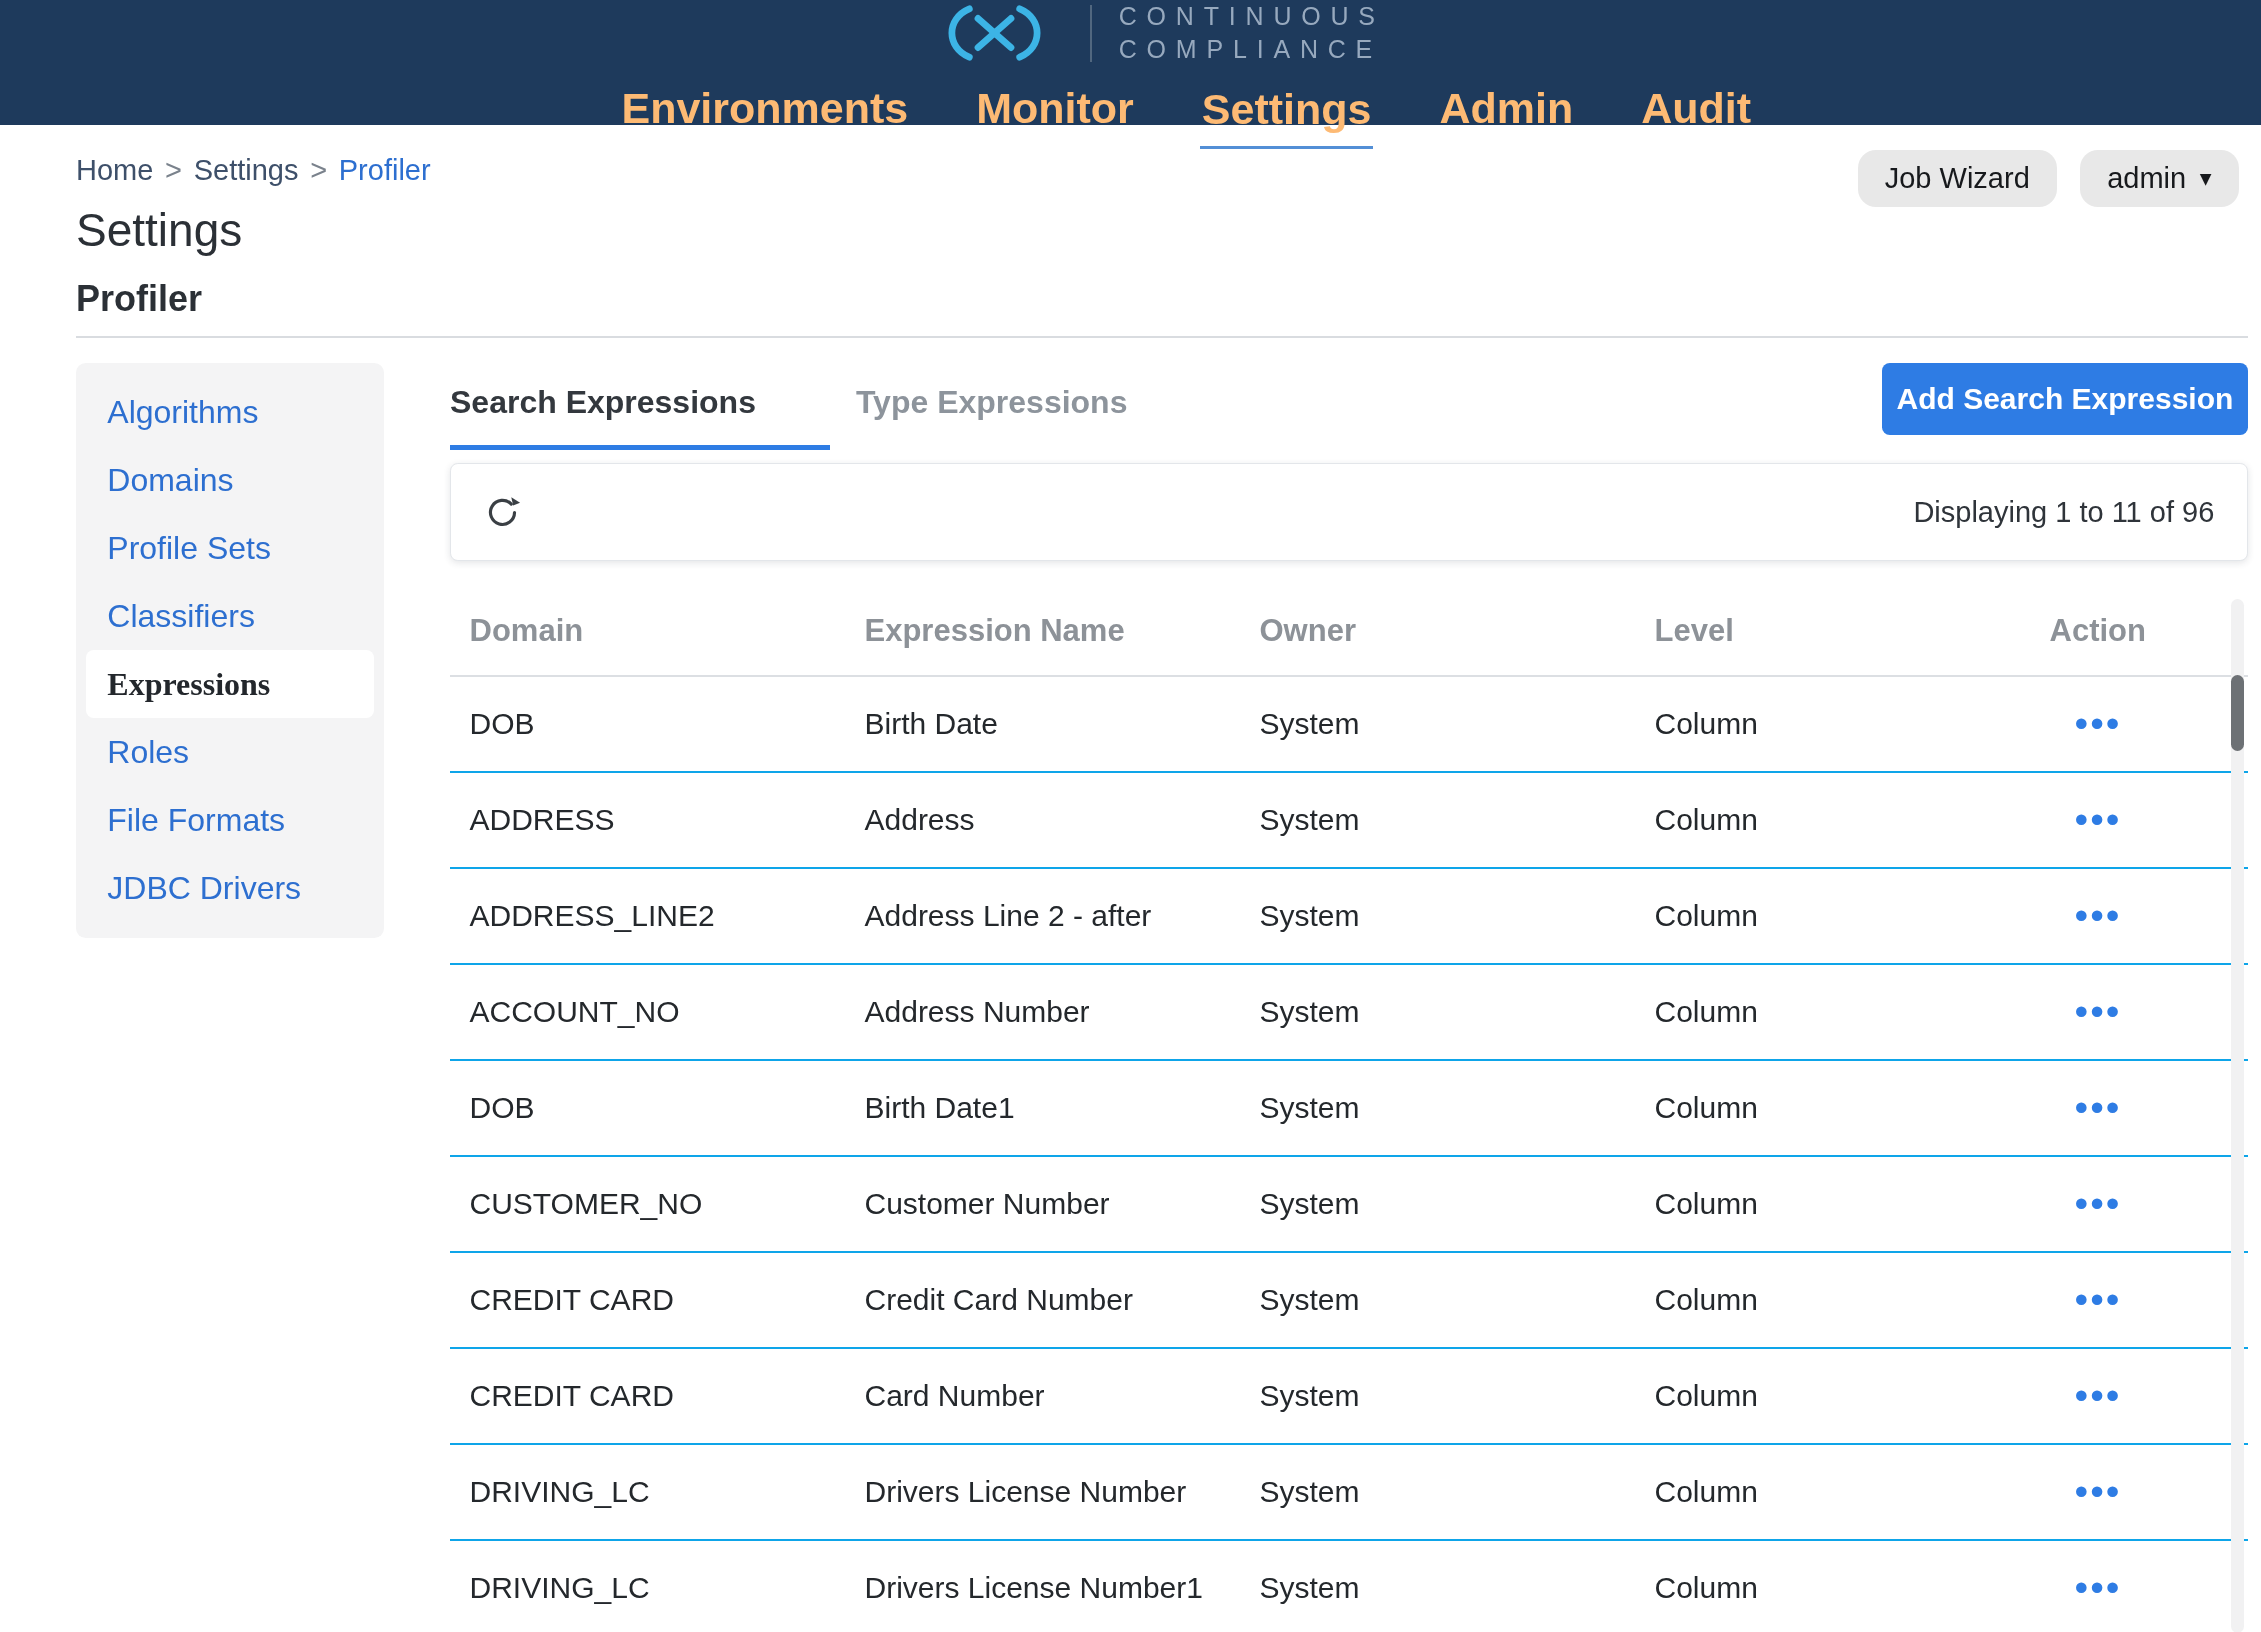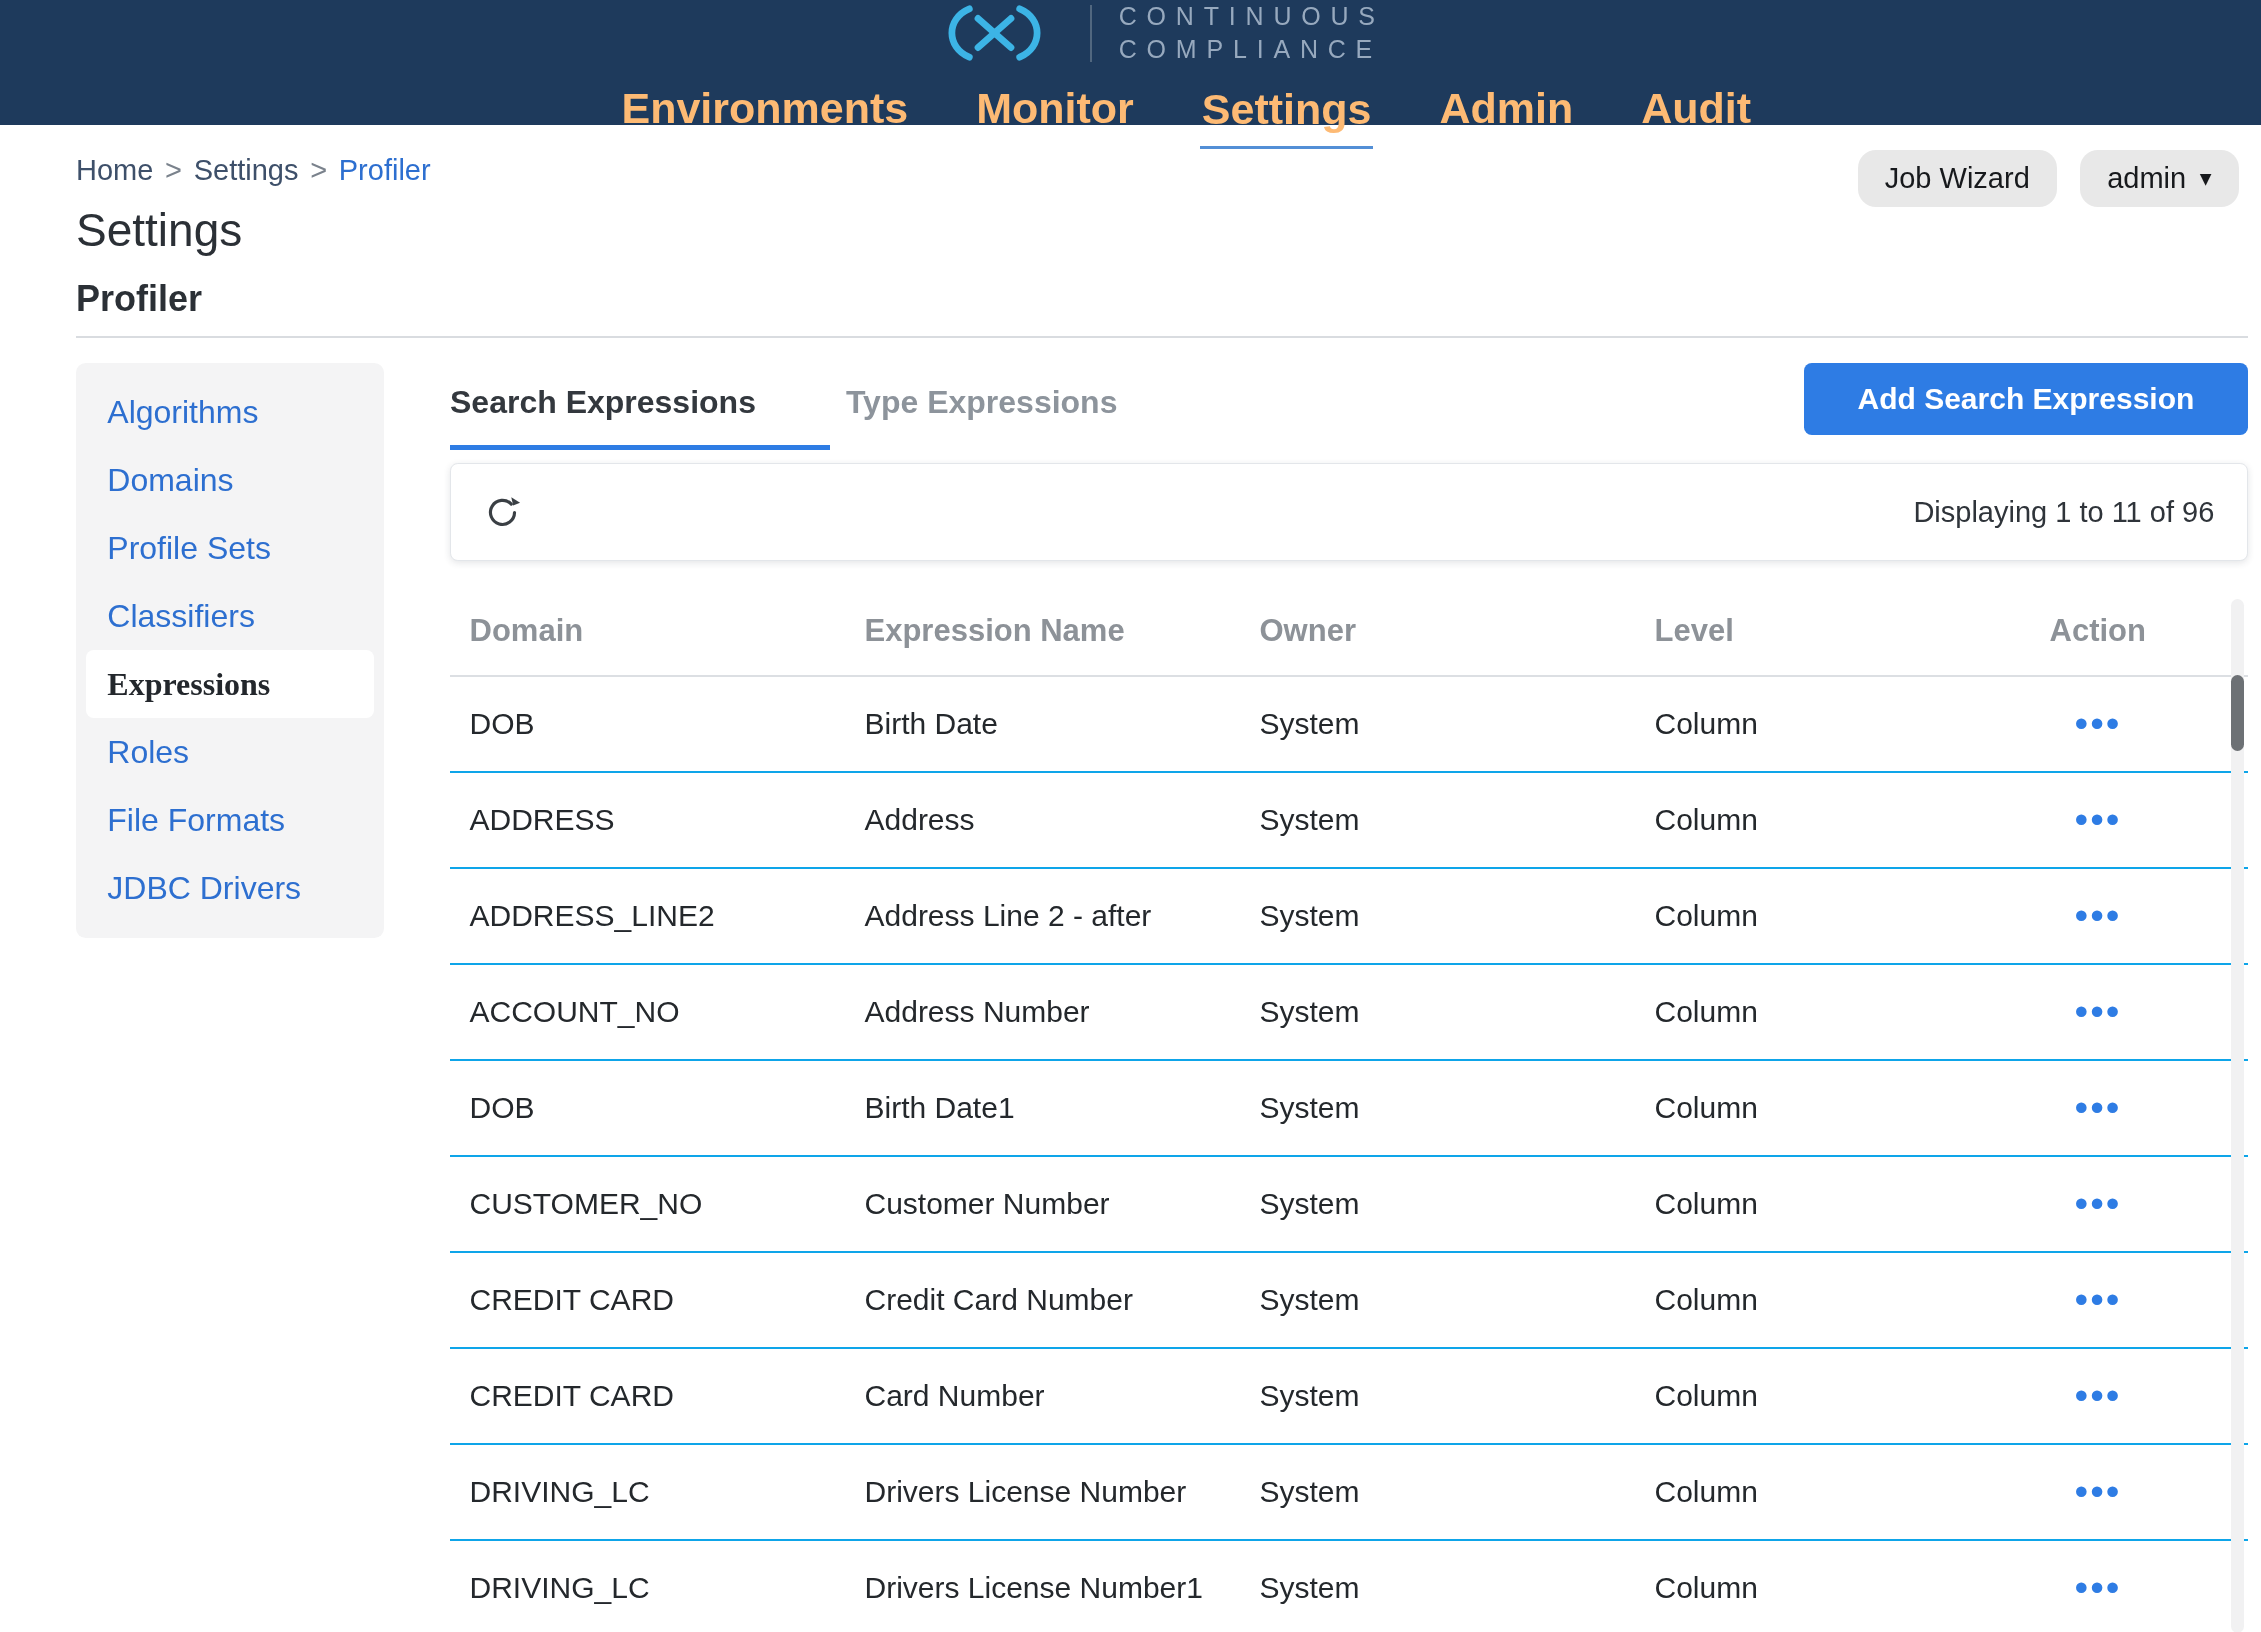"Search Expressions" .tabs { gap: 16px -> 26px }
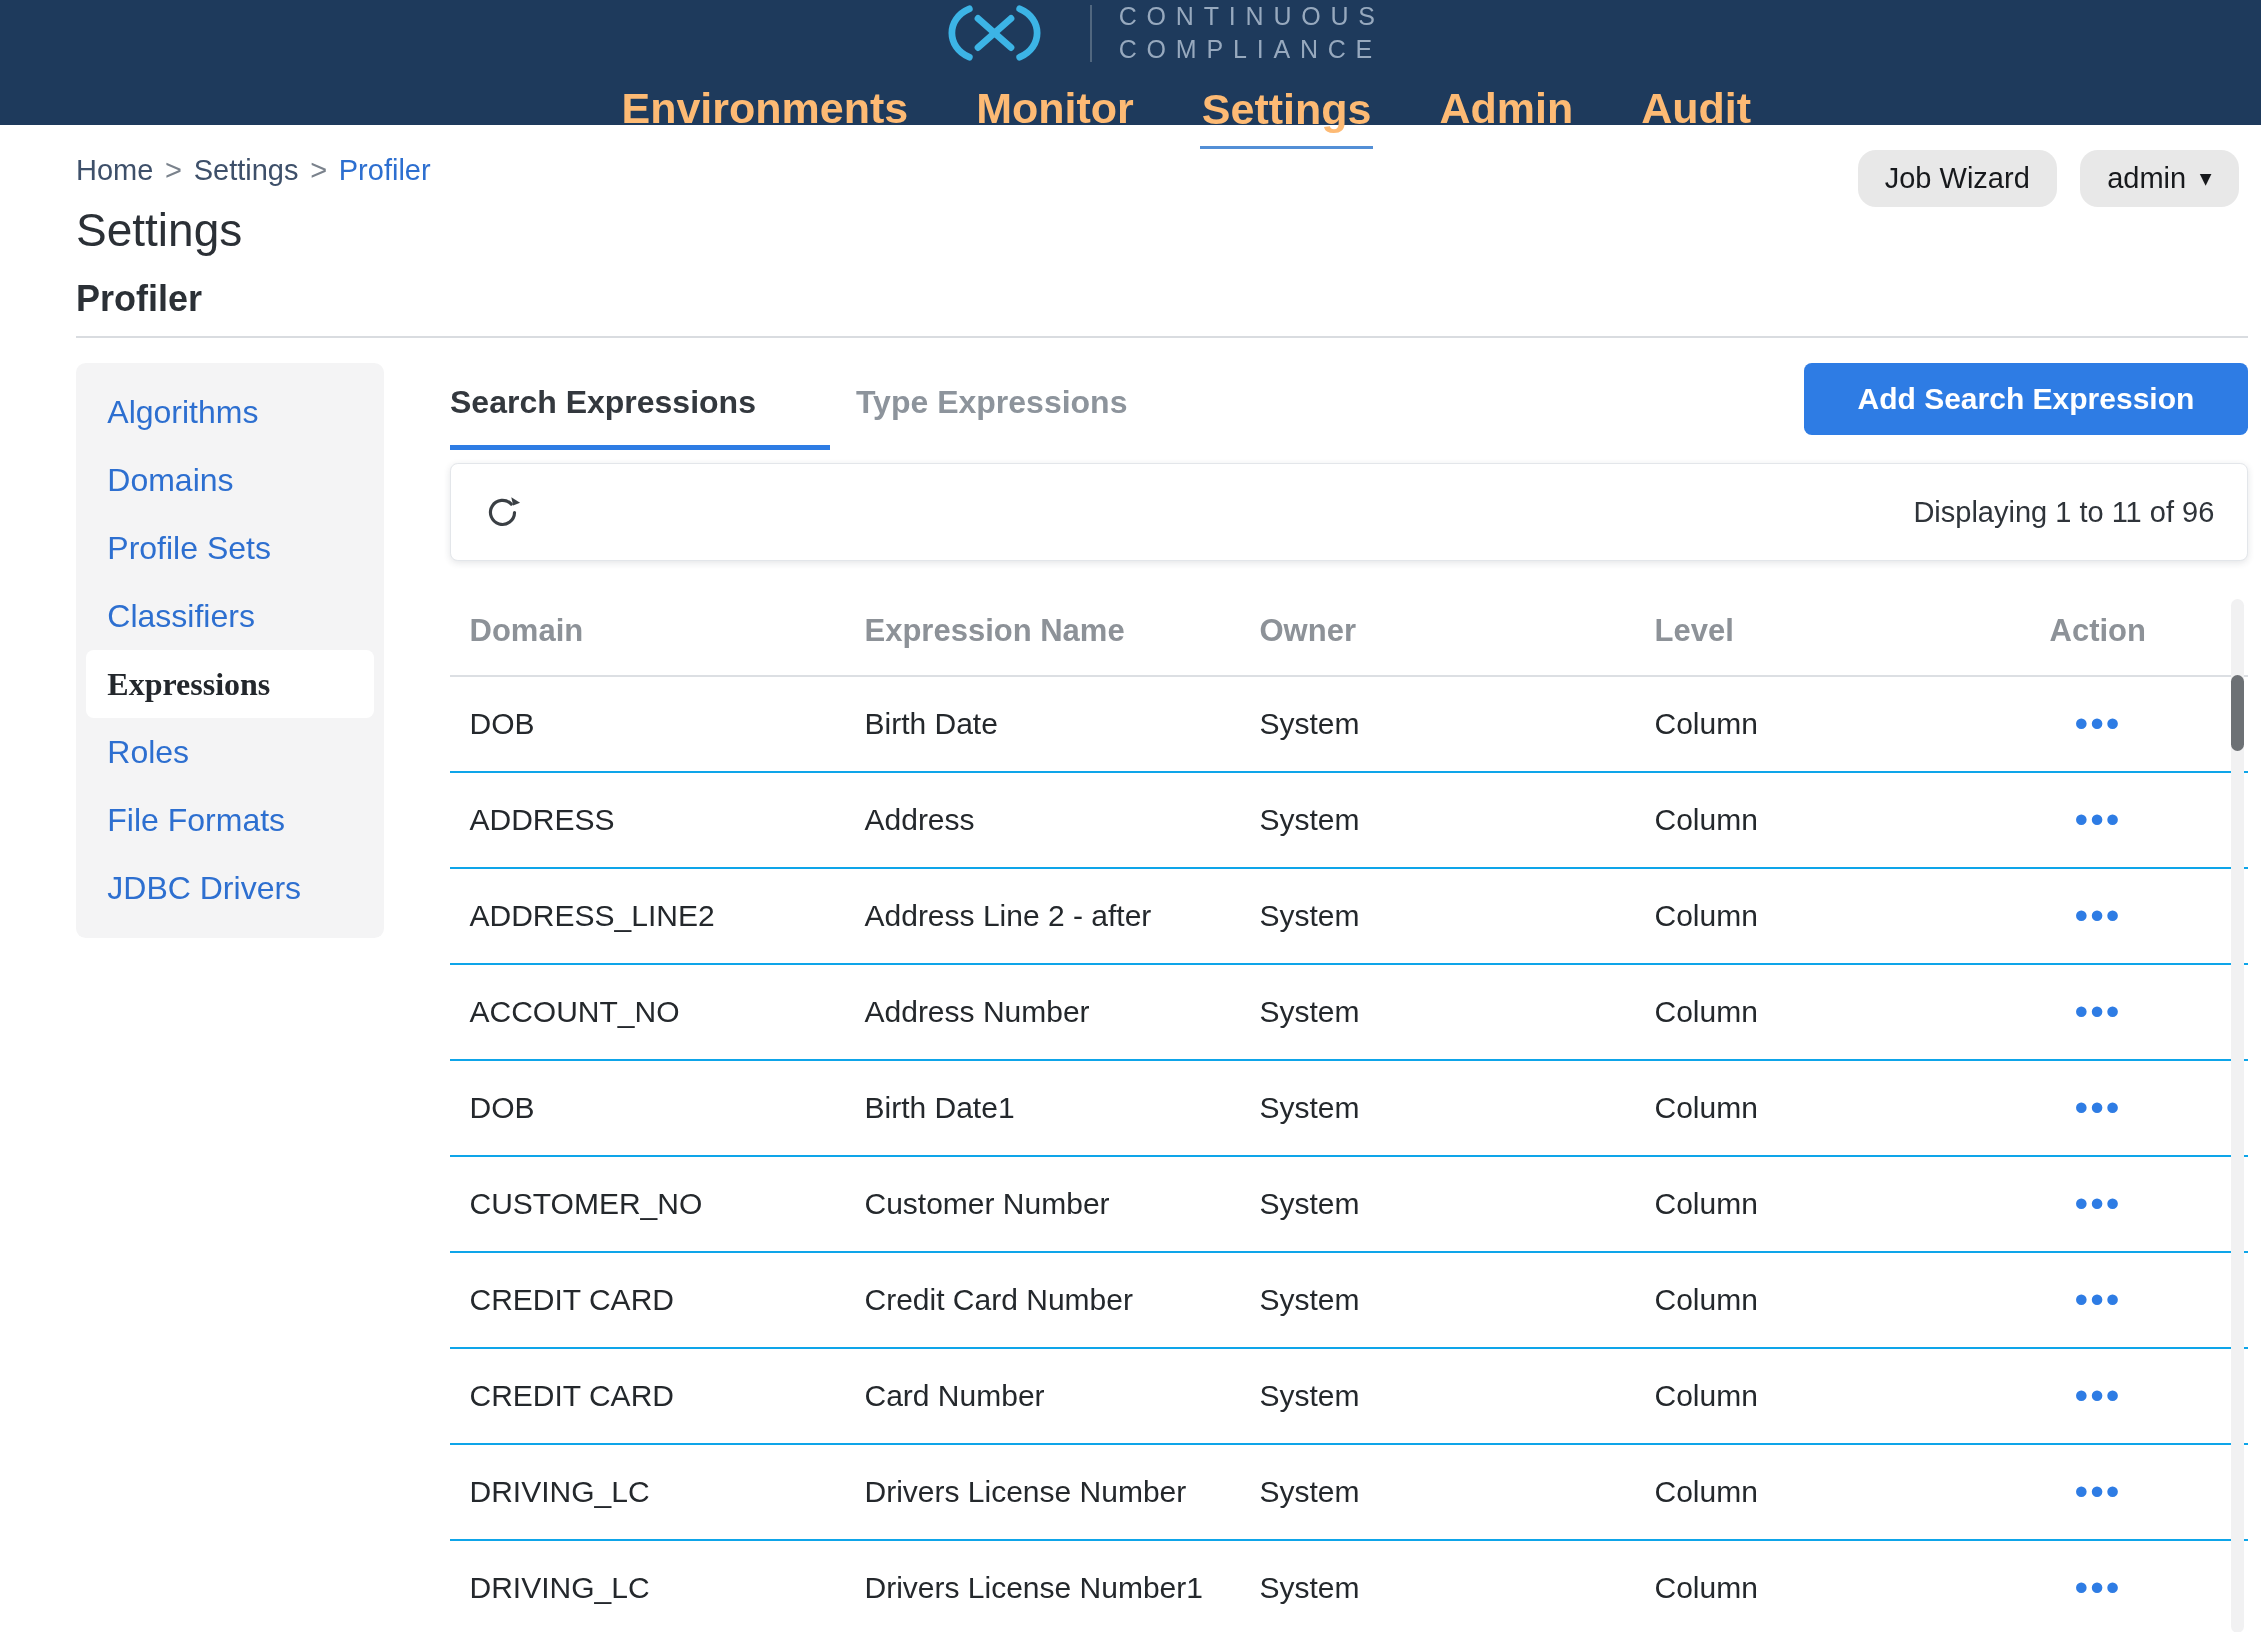"Add Search Expression" .add-btn { padding: 0 54px -> 0 15px }
